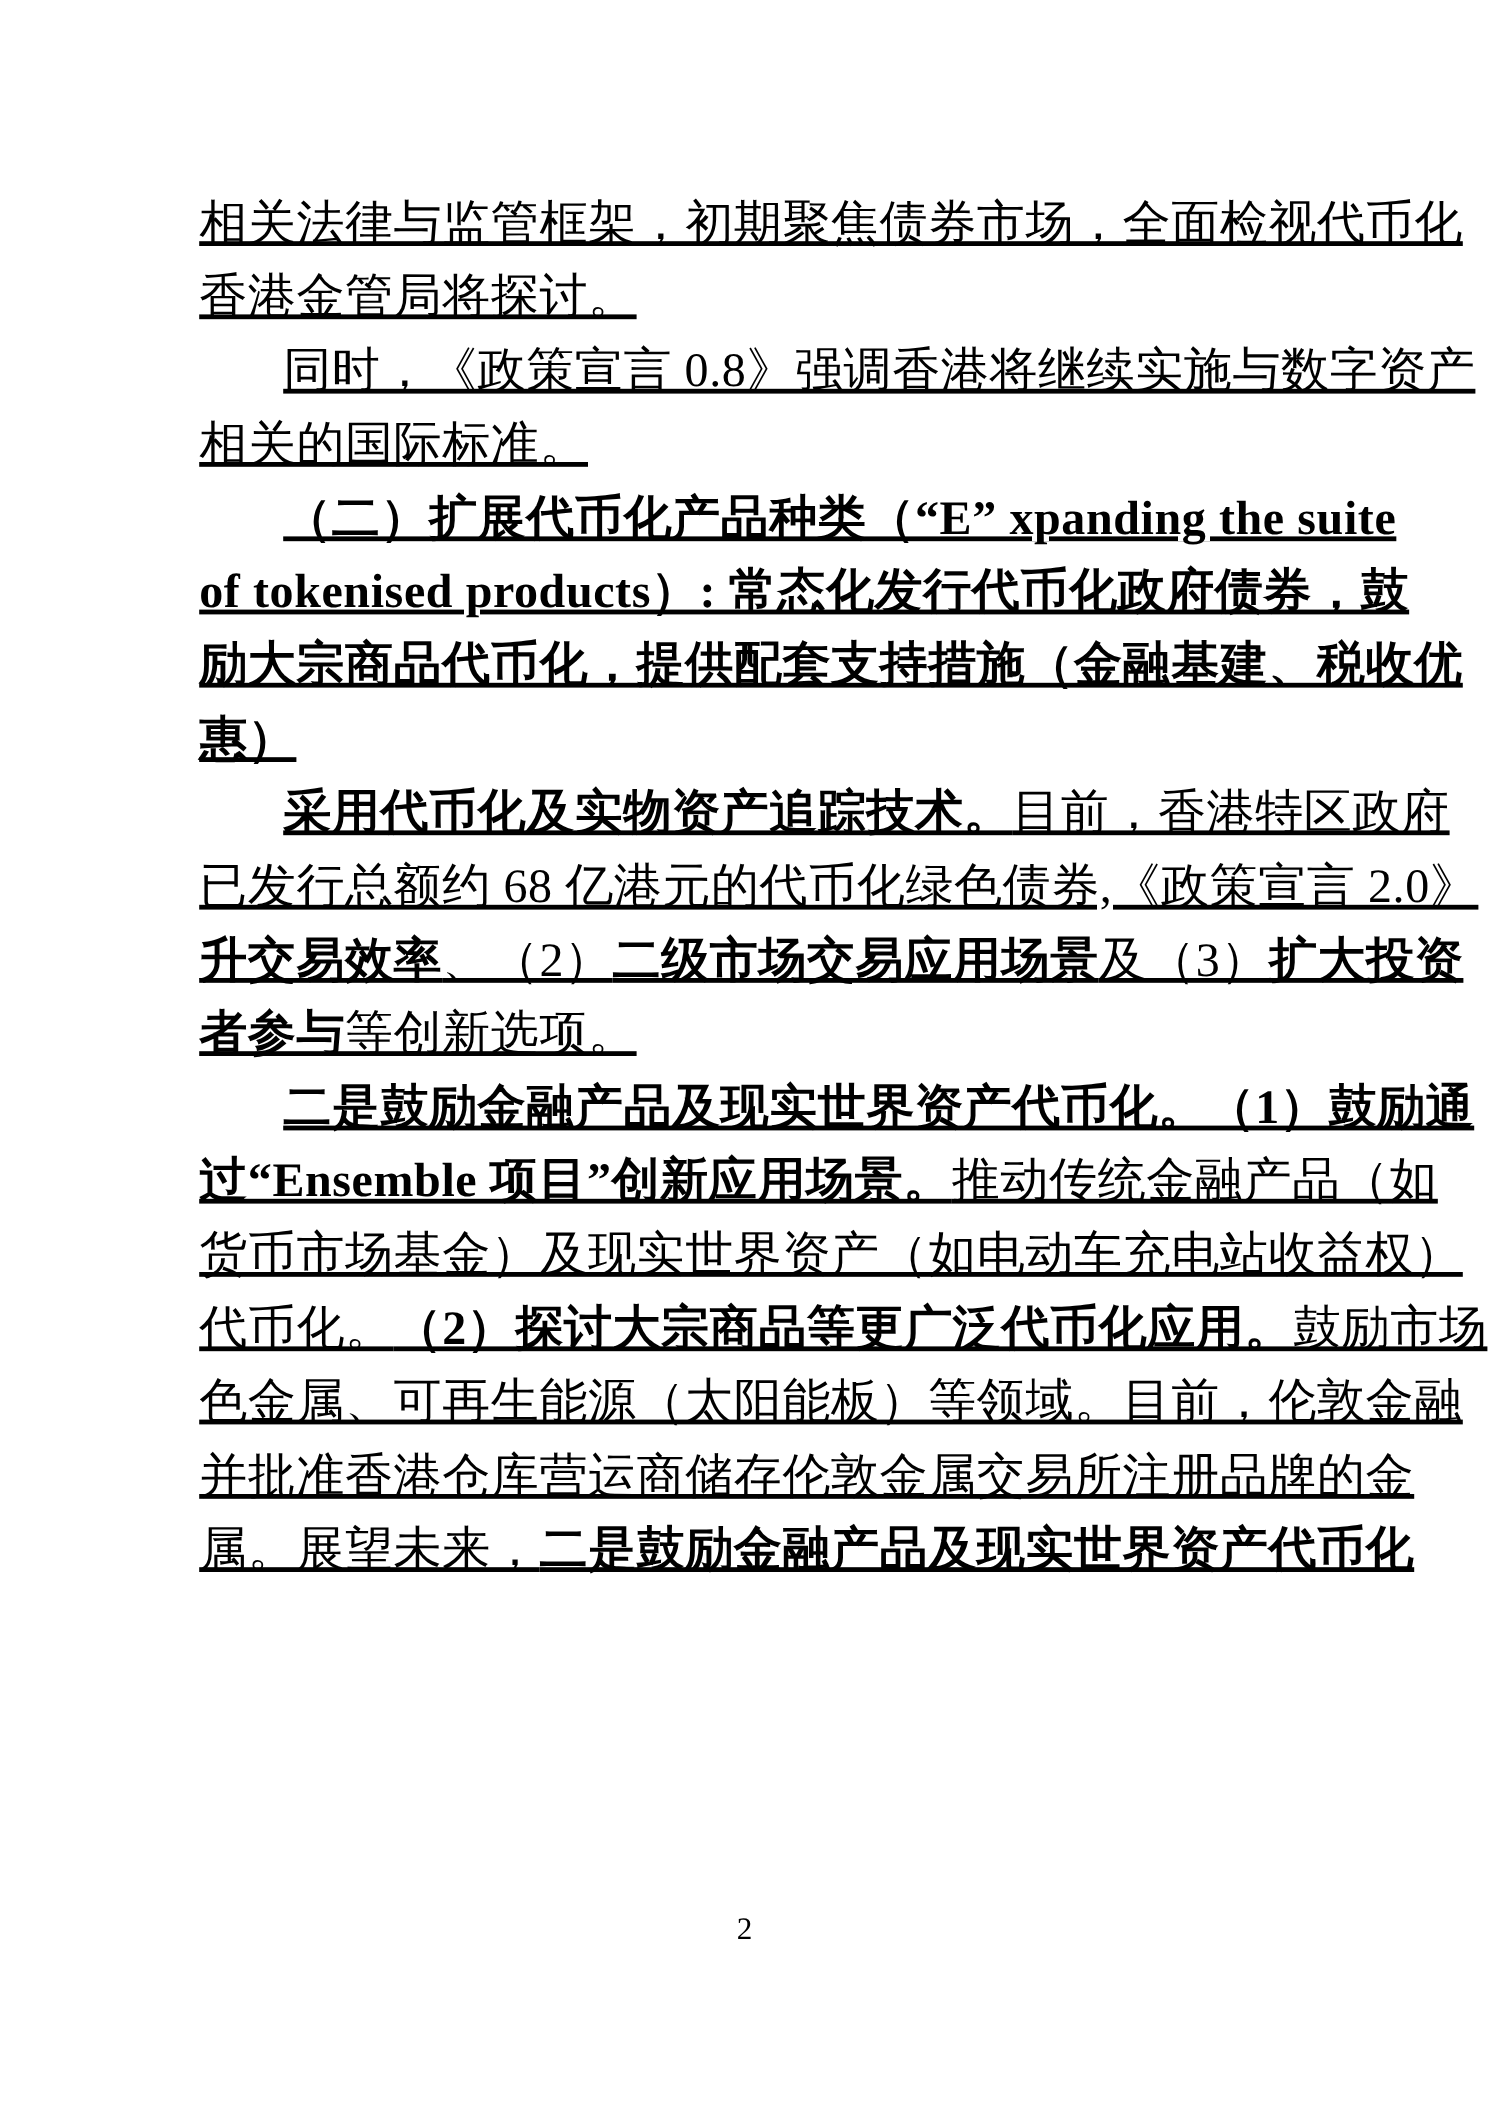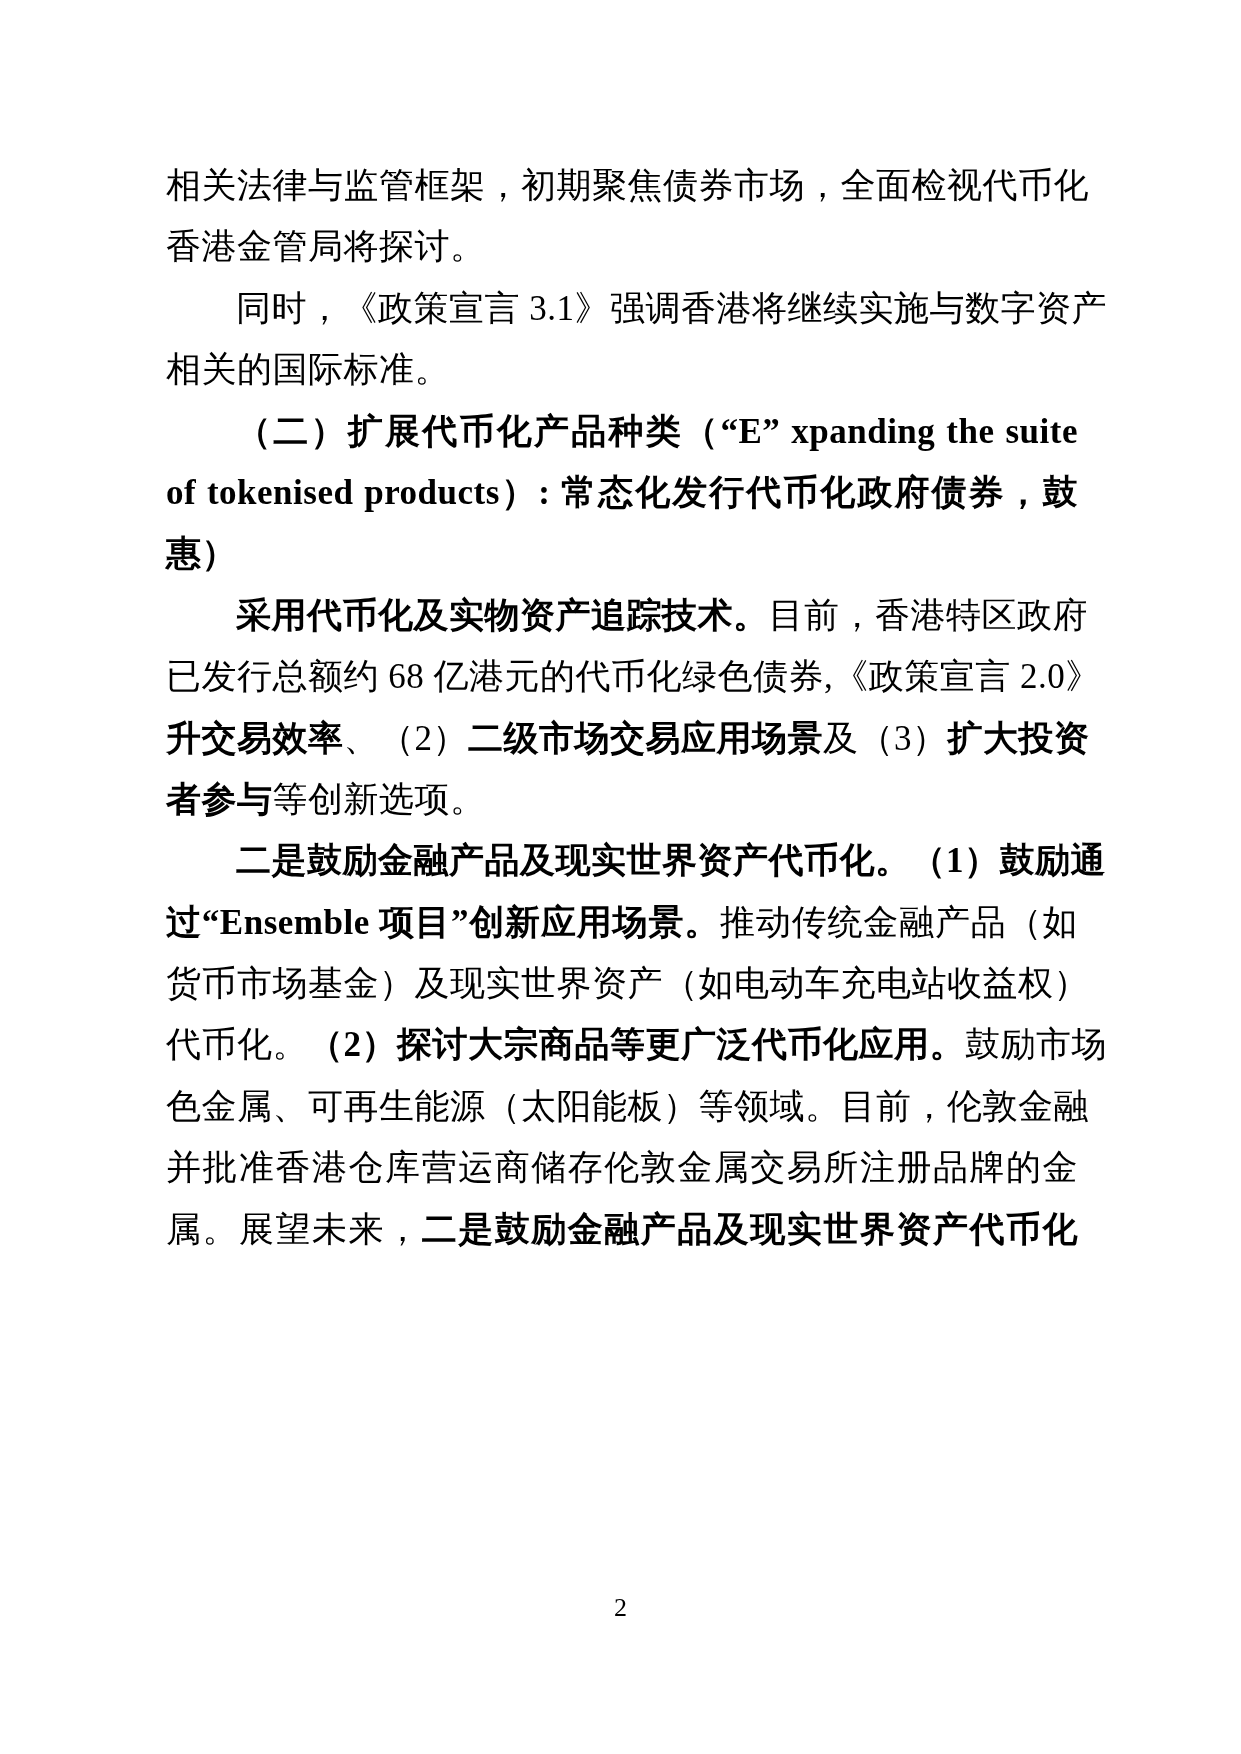"相关法律与监管框架，初期聚焦债券市场，全面检视代币化" .line { font-size: 35px -> 40px; text-decoration: none -> underline }
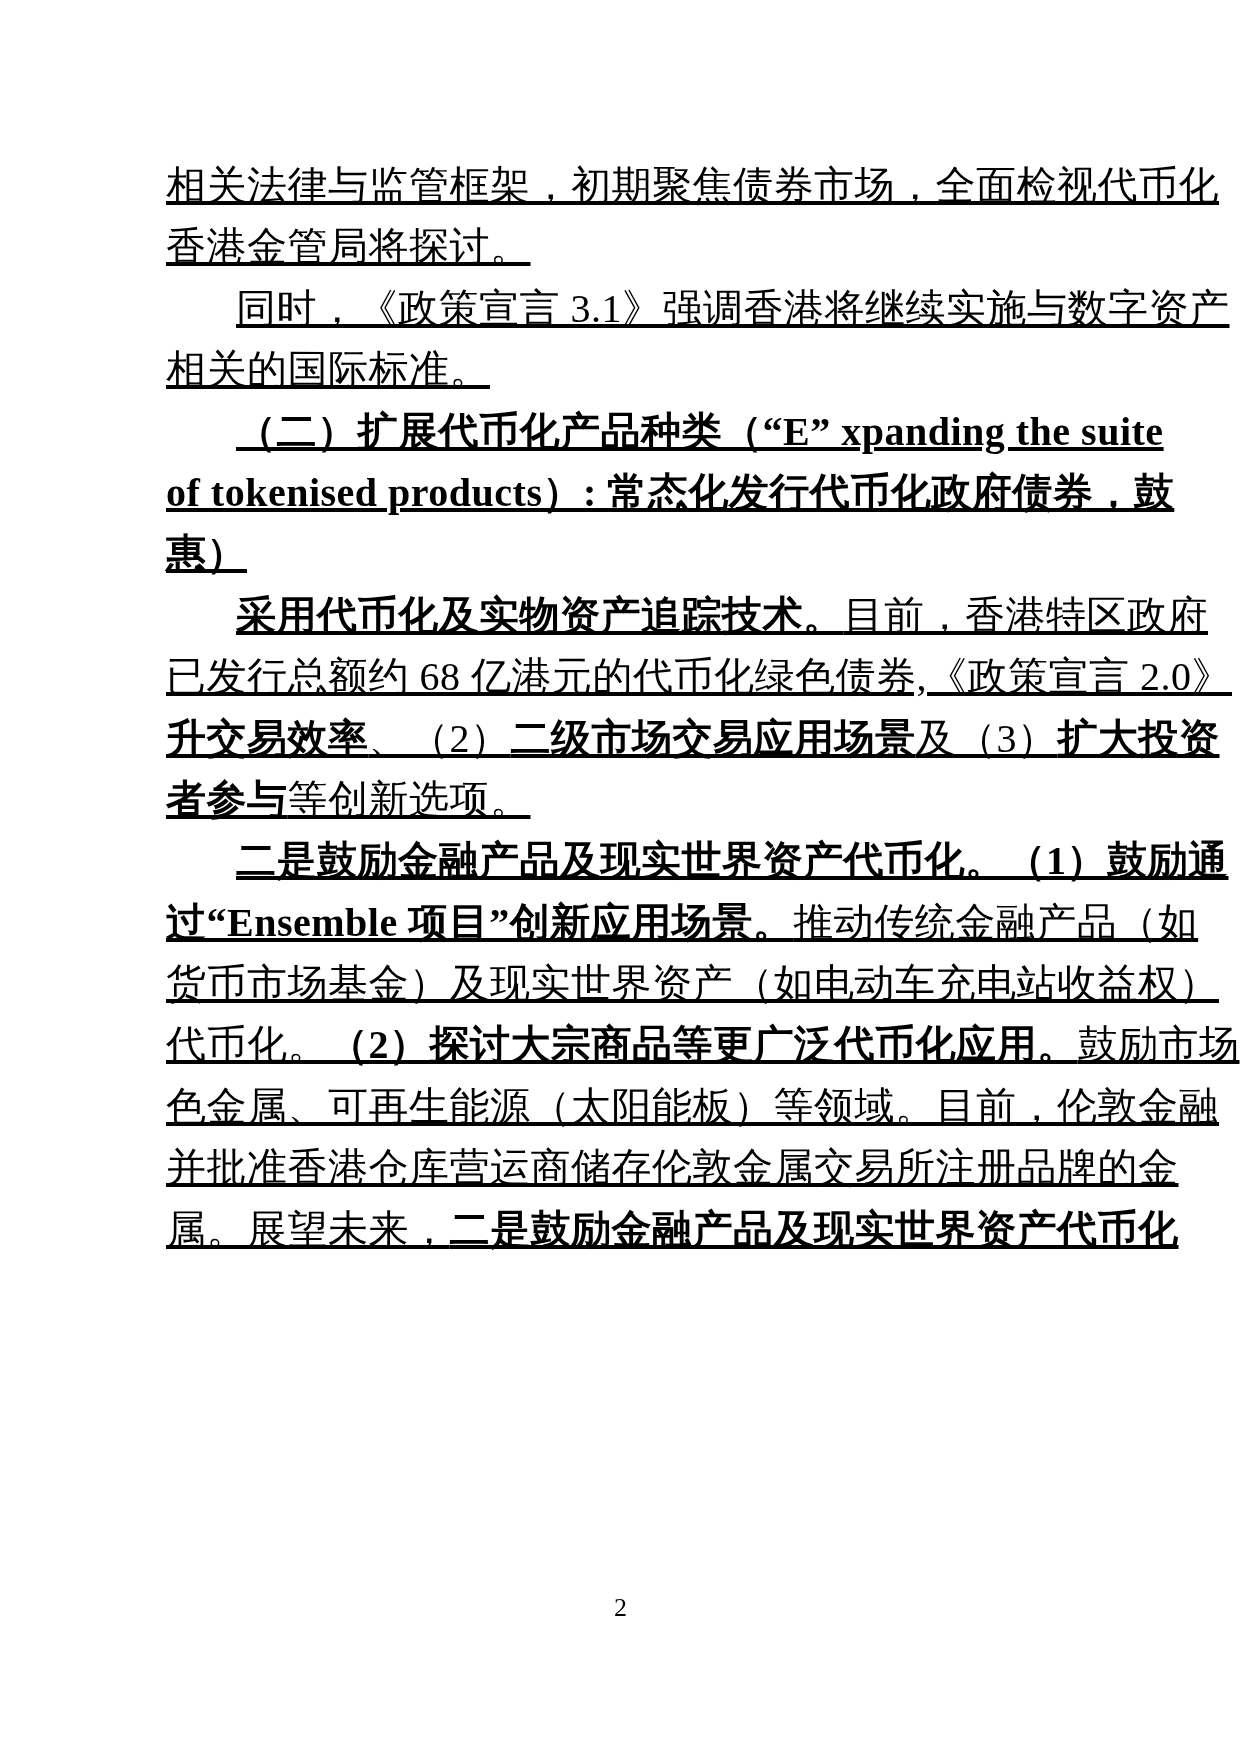"同时，《政策宣言 3.1》强调香港将继续实施与数字资产" span.seg-regular { text: 3.1 -> 0.8 }
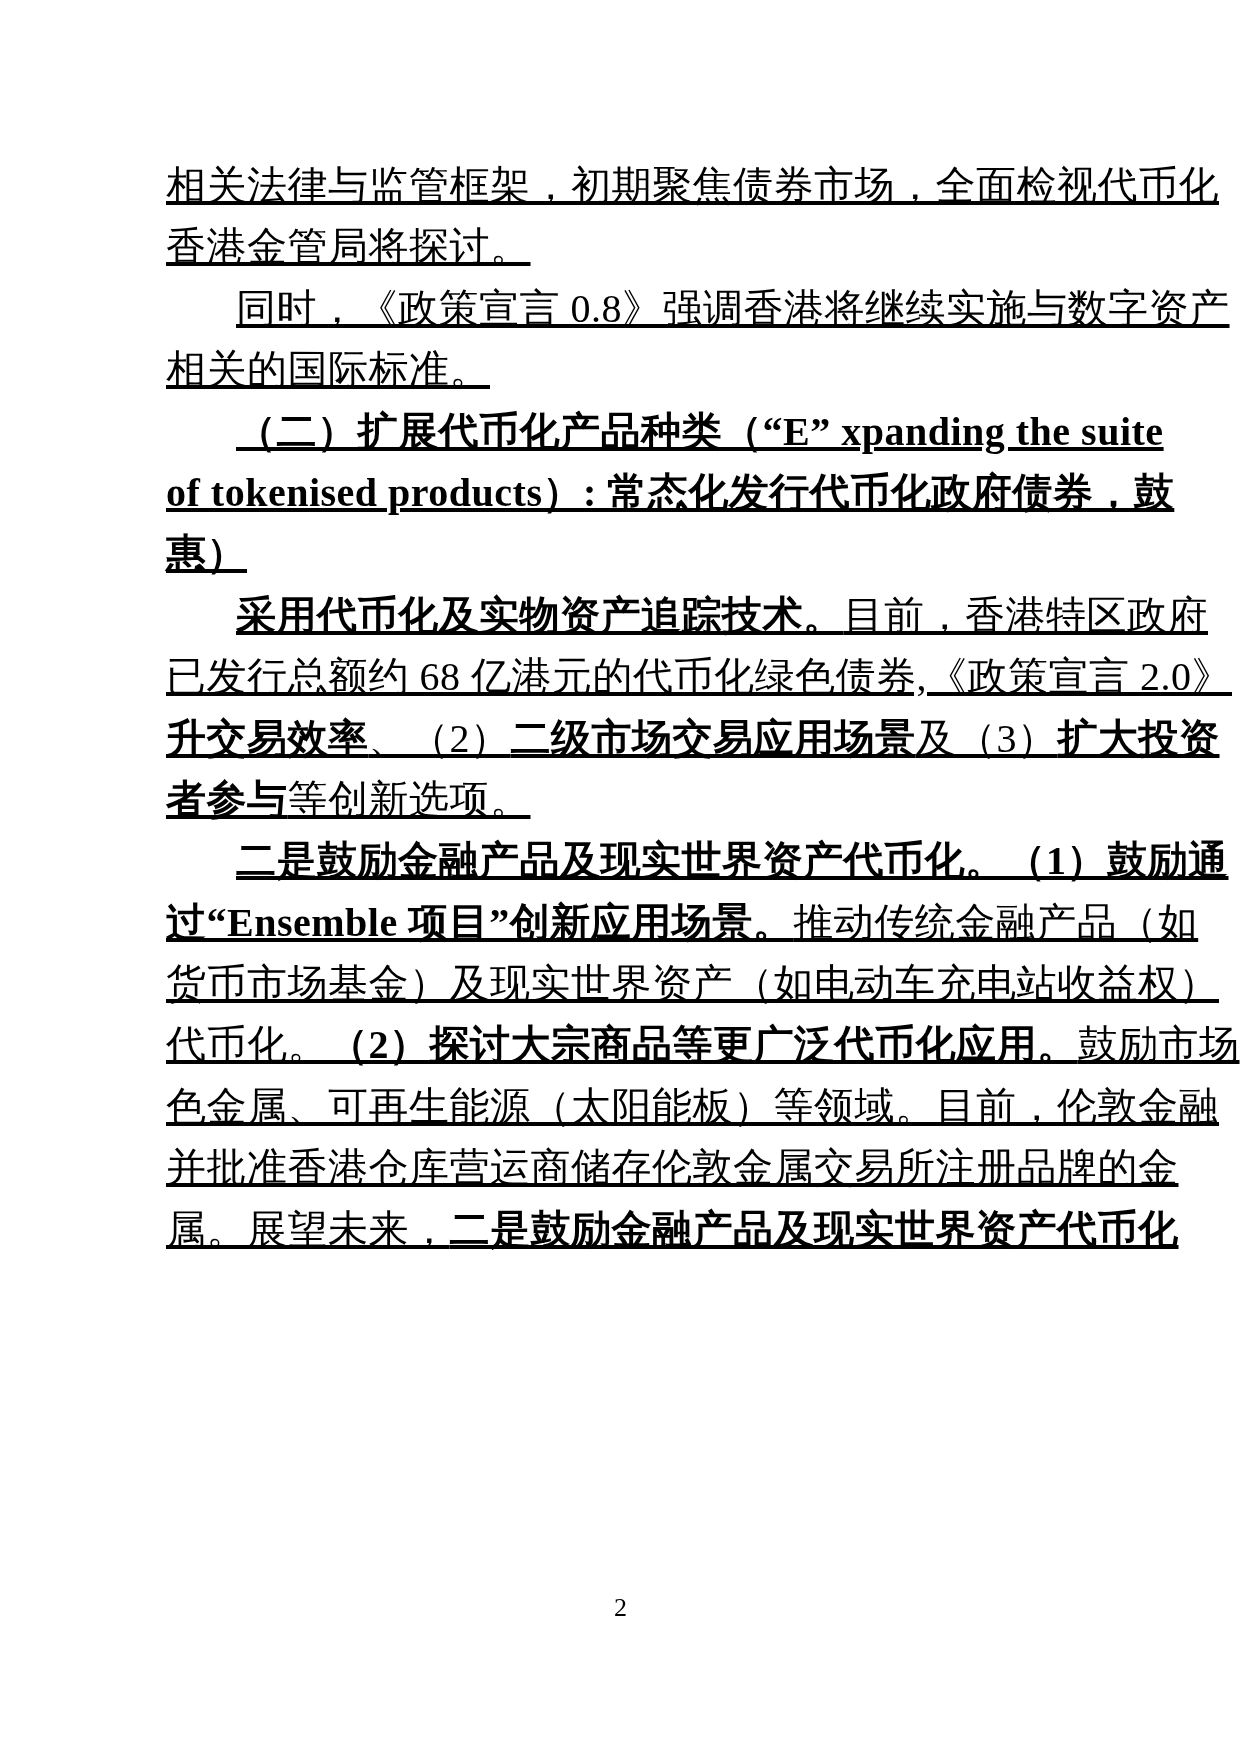"励大宗商品代币化，提供配套支持措施（金融基建、税收优" div.line { html: none -> <div><span>励大宗商品代币化，提供配套支持措施（金融基建、税收优</span></div> }
